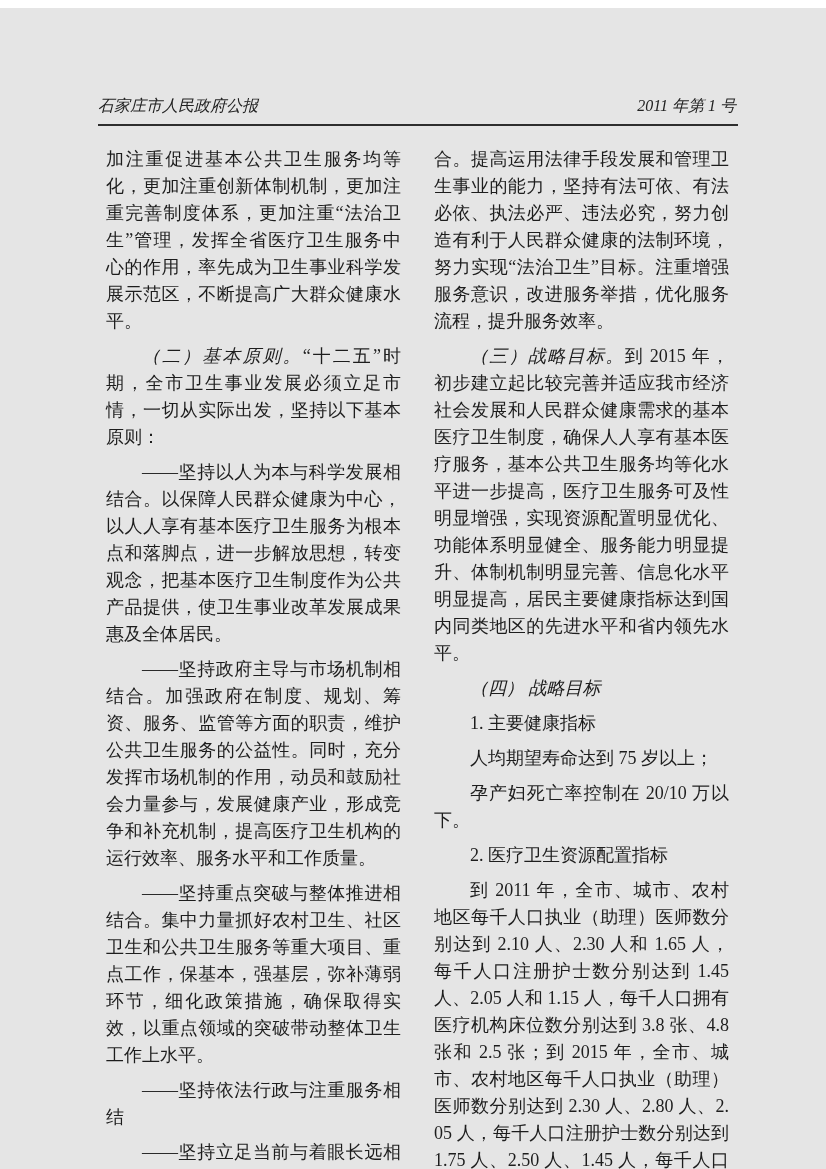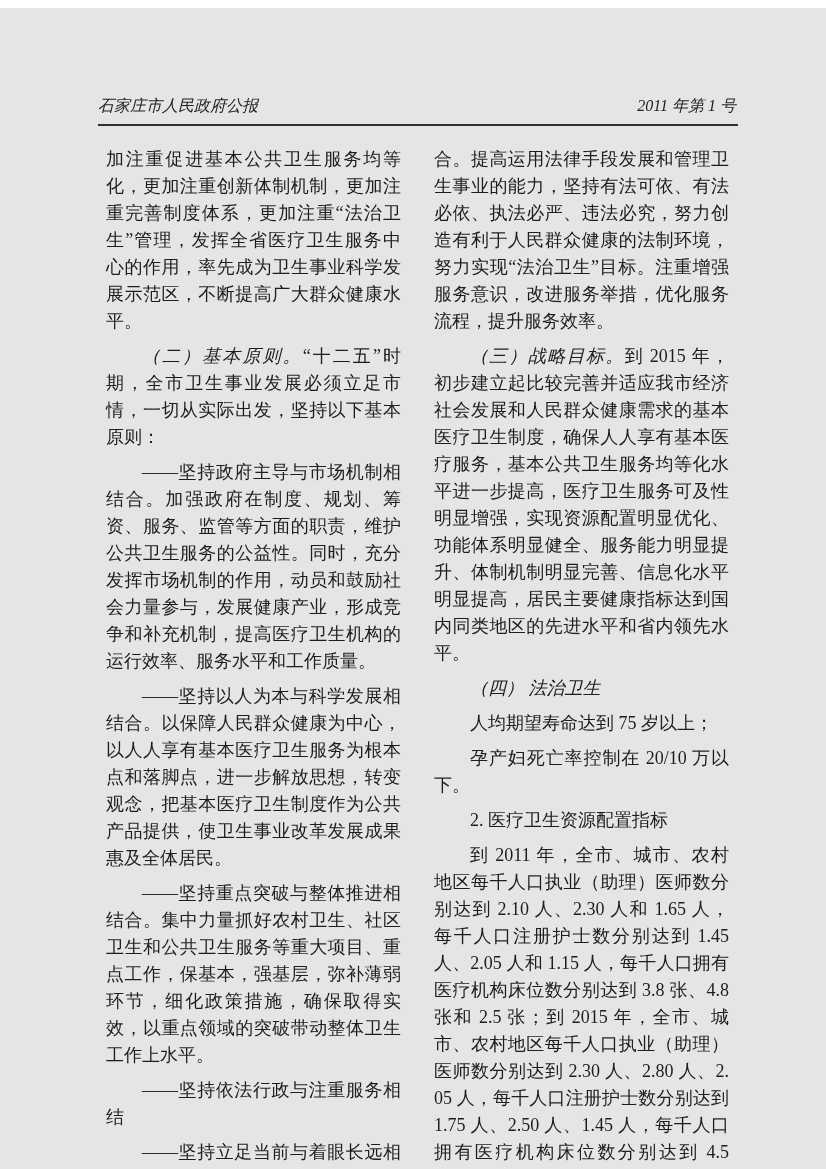"——坚持政府主导与市场机制相结合。加强政府在制度、规划、筹资、服务、监管等方面的" p.para { order: before "——坚持以人为本与科学发展相结合。以保障人民群众健康为中心，以人人享有基本医疗卫" -> after "——坚持以人为本与科学发展相结合。以保障人民群众健康为中心，以人人享有基本医疗卫" }
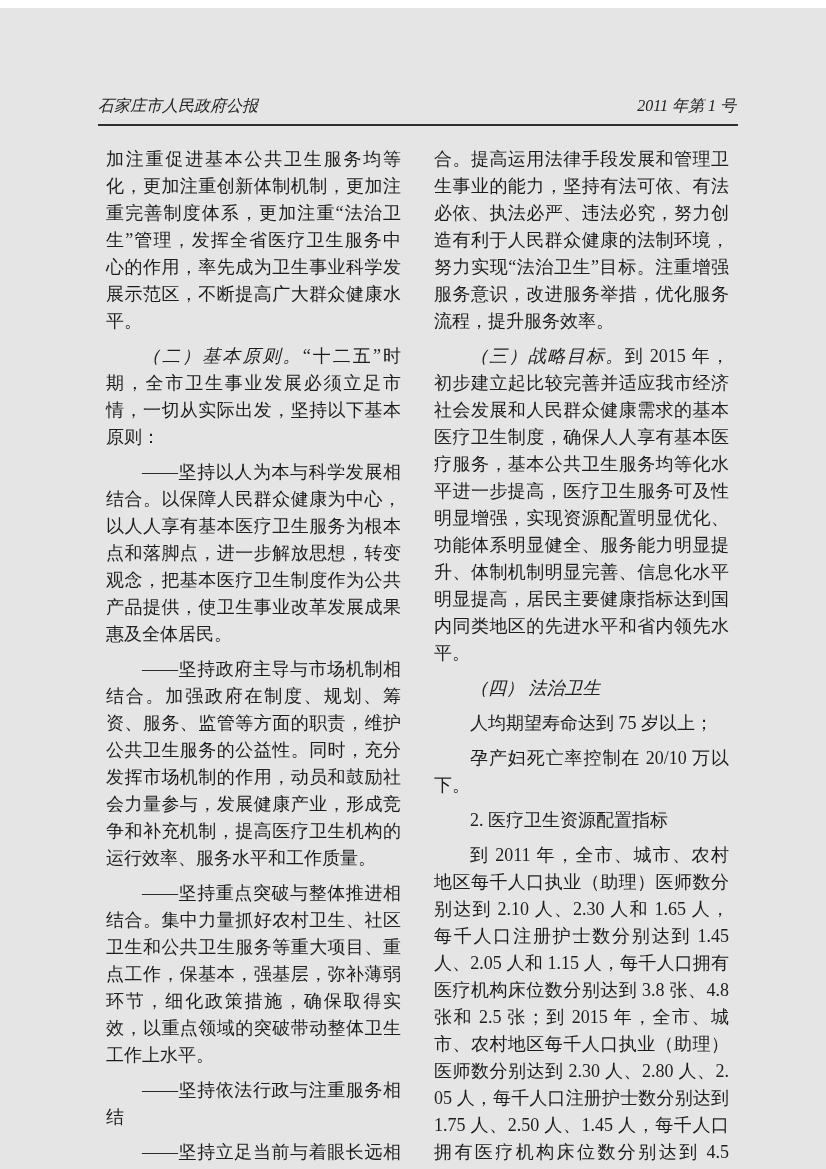"（四） 法治卫生" span.kai { text: 法治卫生 -> 战略目标 }
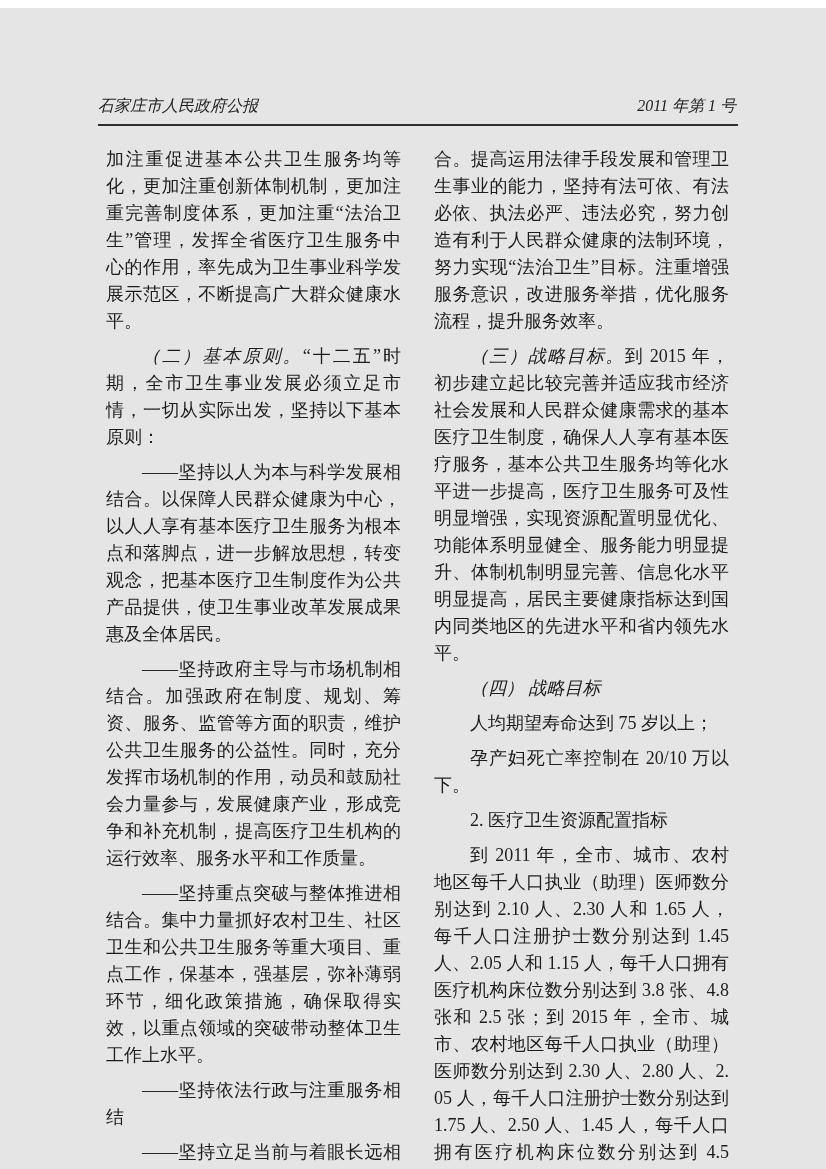"1. 主要健康指标" p.para { html: none -> <p><span>1. 主要健康指标</span></p> }
